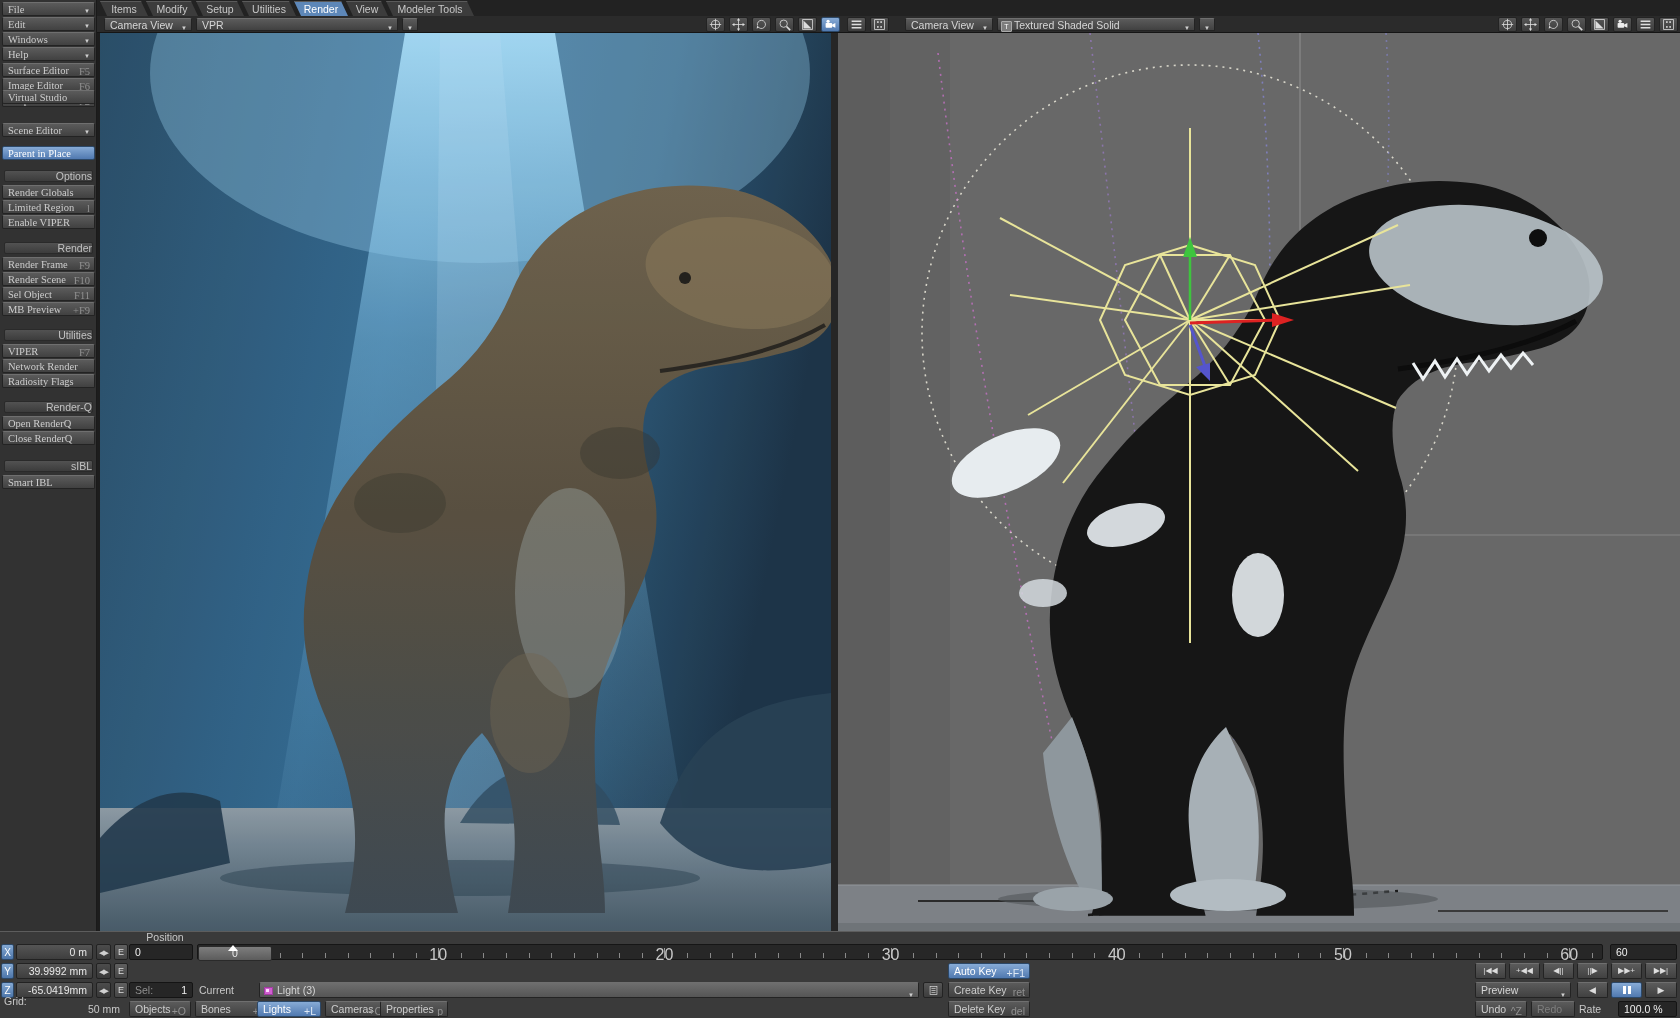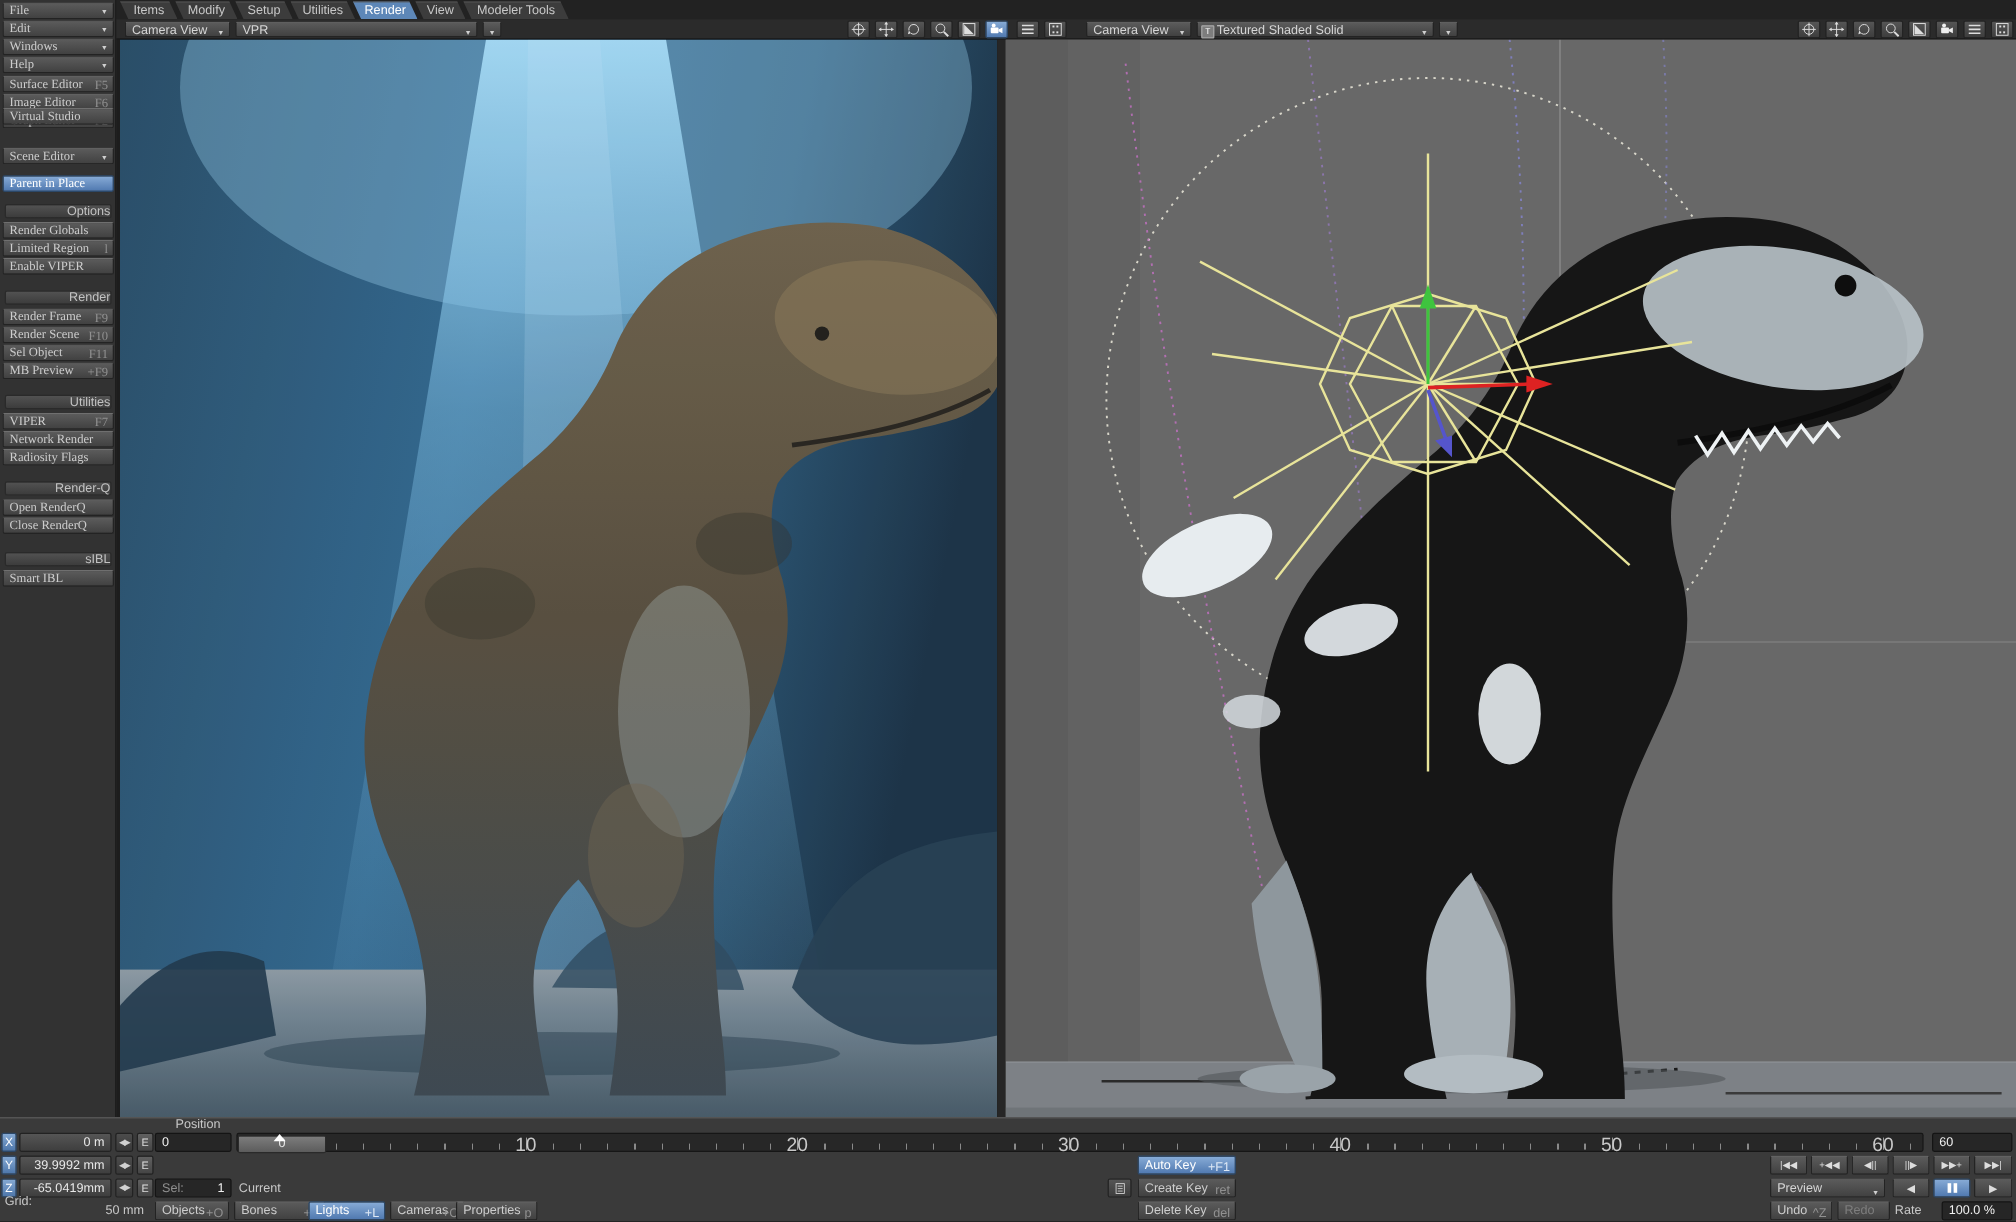"Light (3)" div.abs { html: none -> <div><span></span><span>Light (3)</span><span>▼</span></div> }
